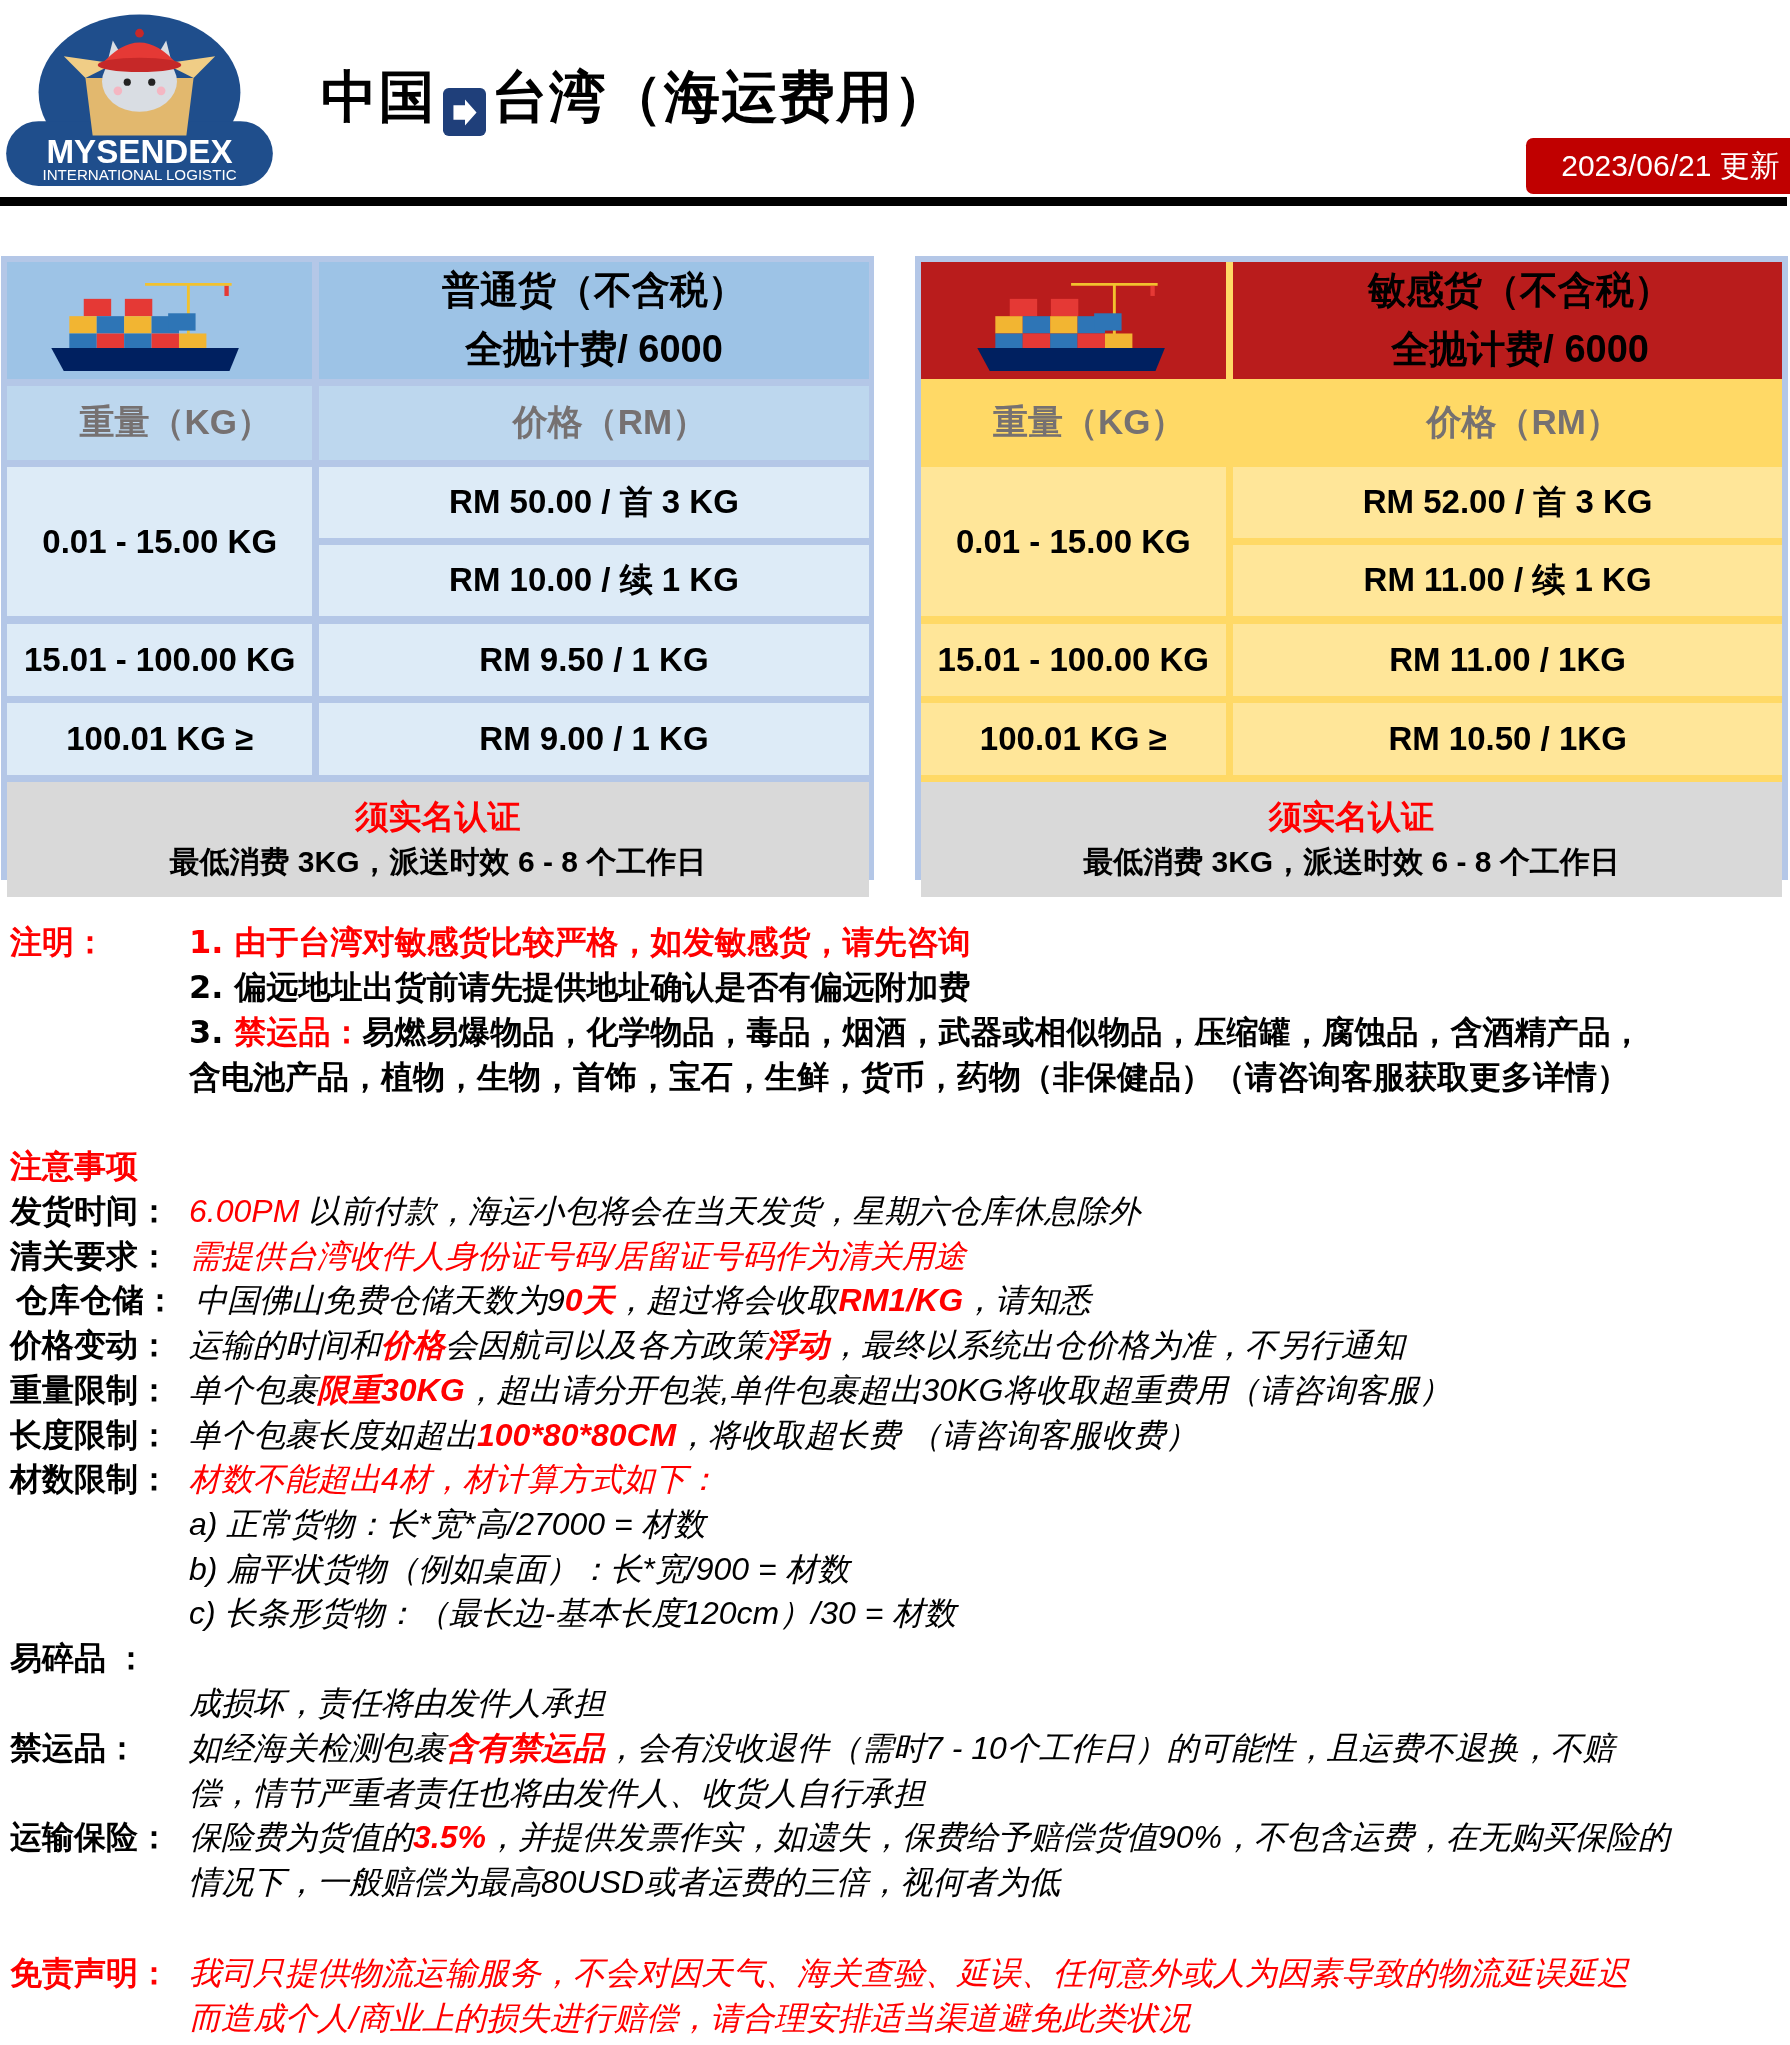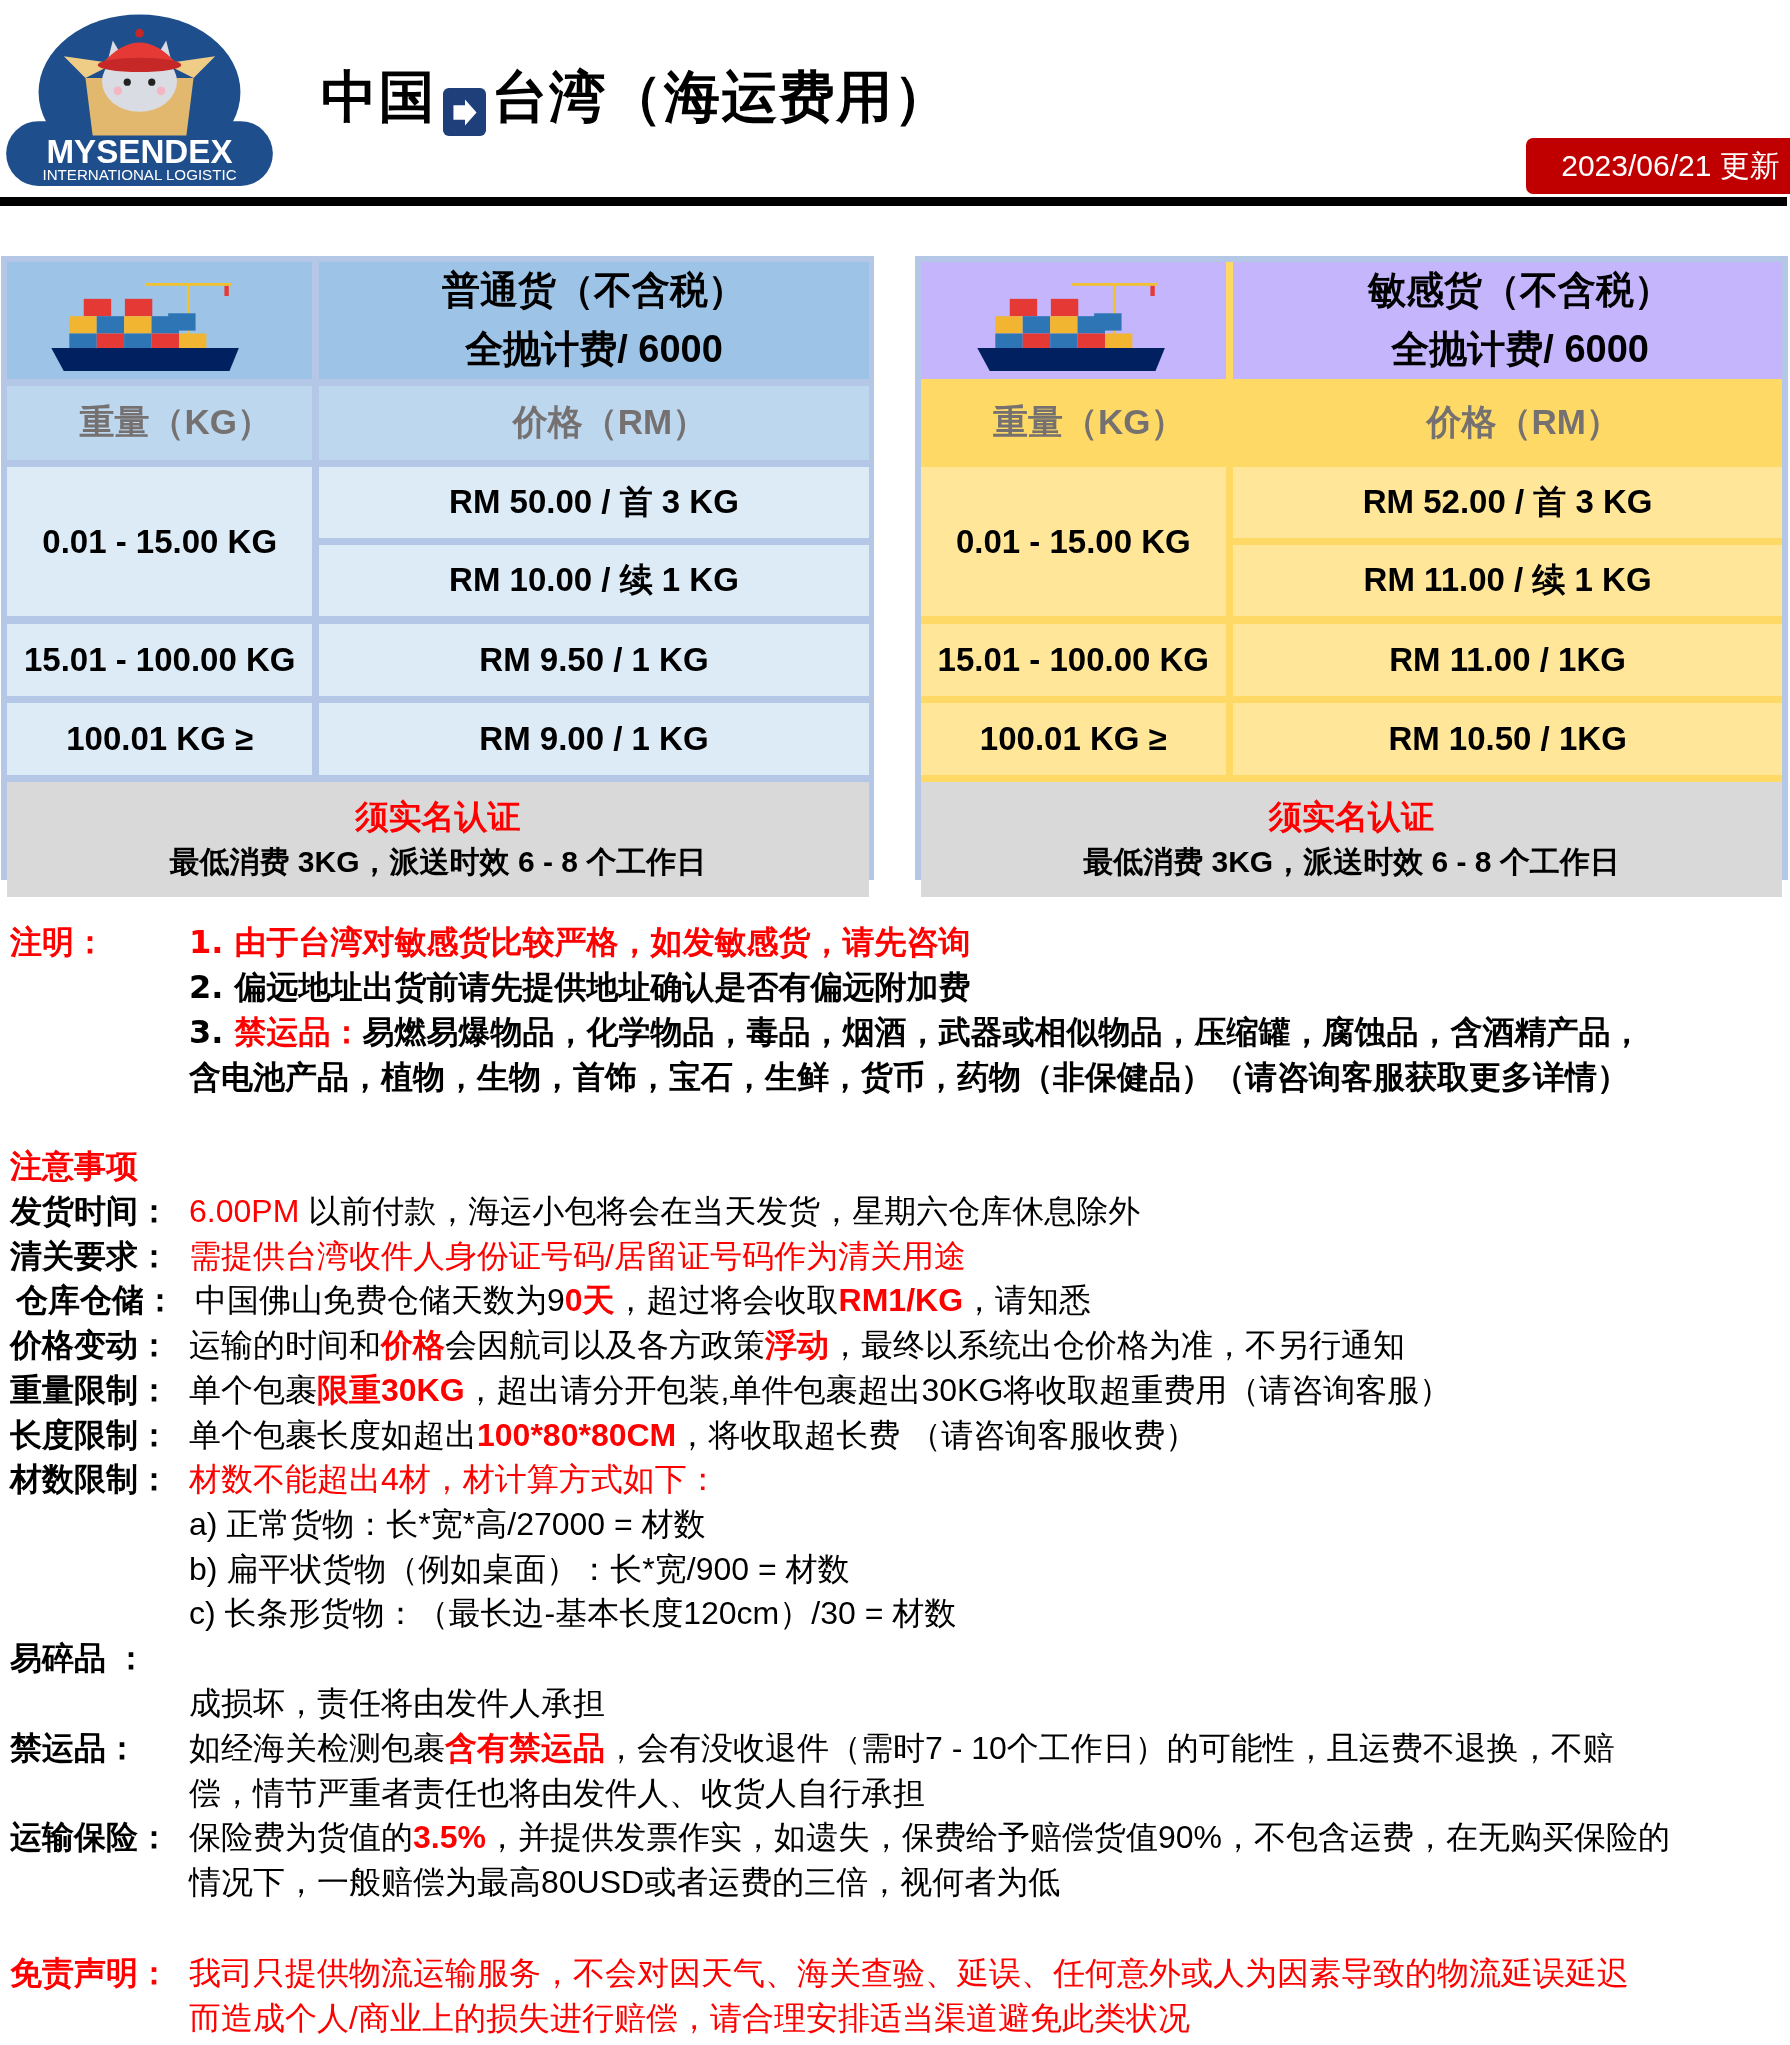"敏感货（不含税）" .sensitive .hdr { background: #c4b5fd -> #b91c1c }
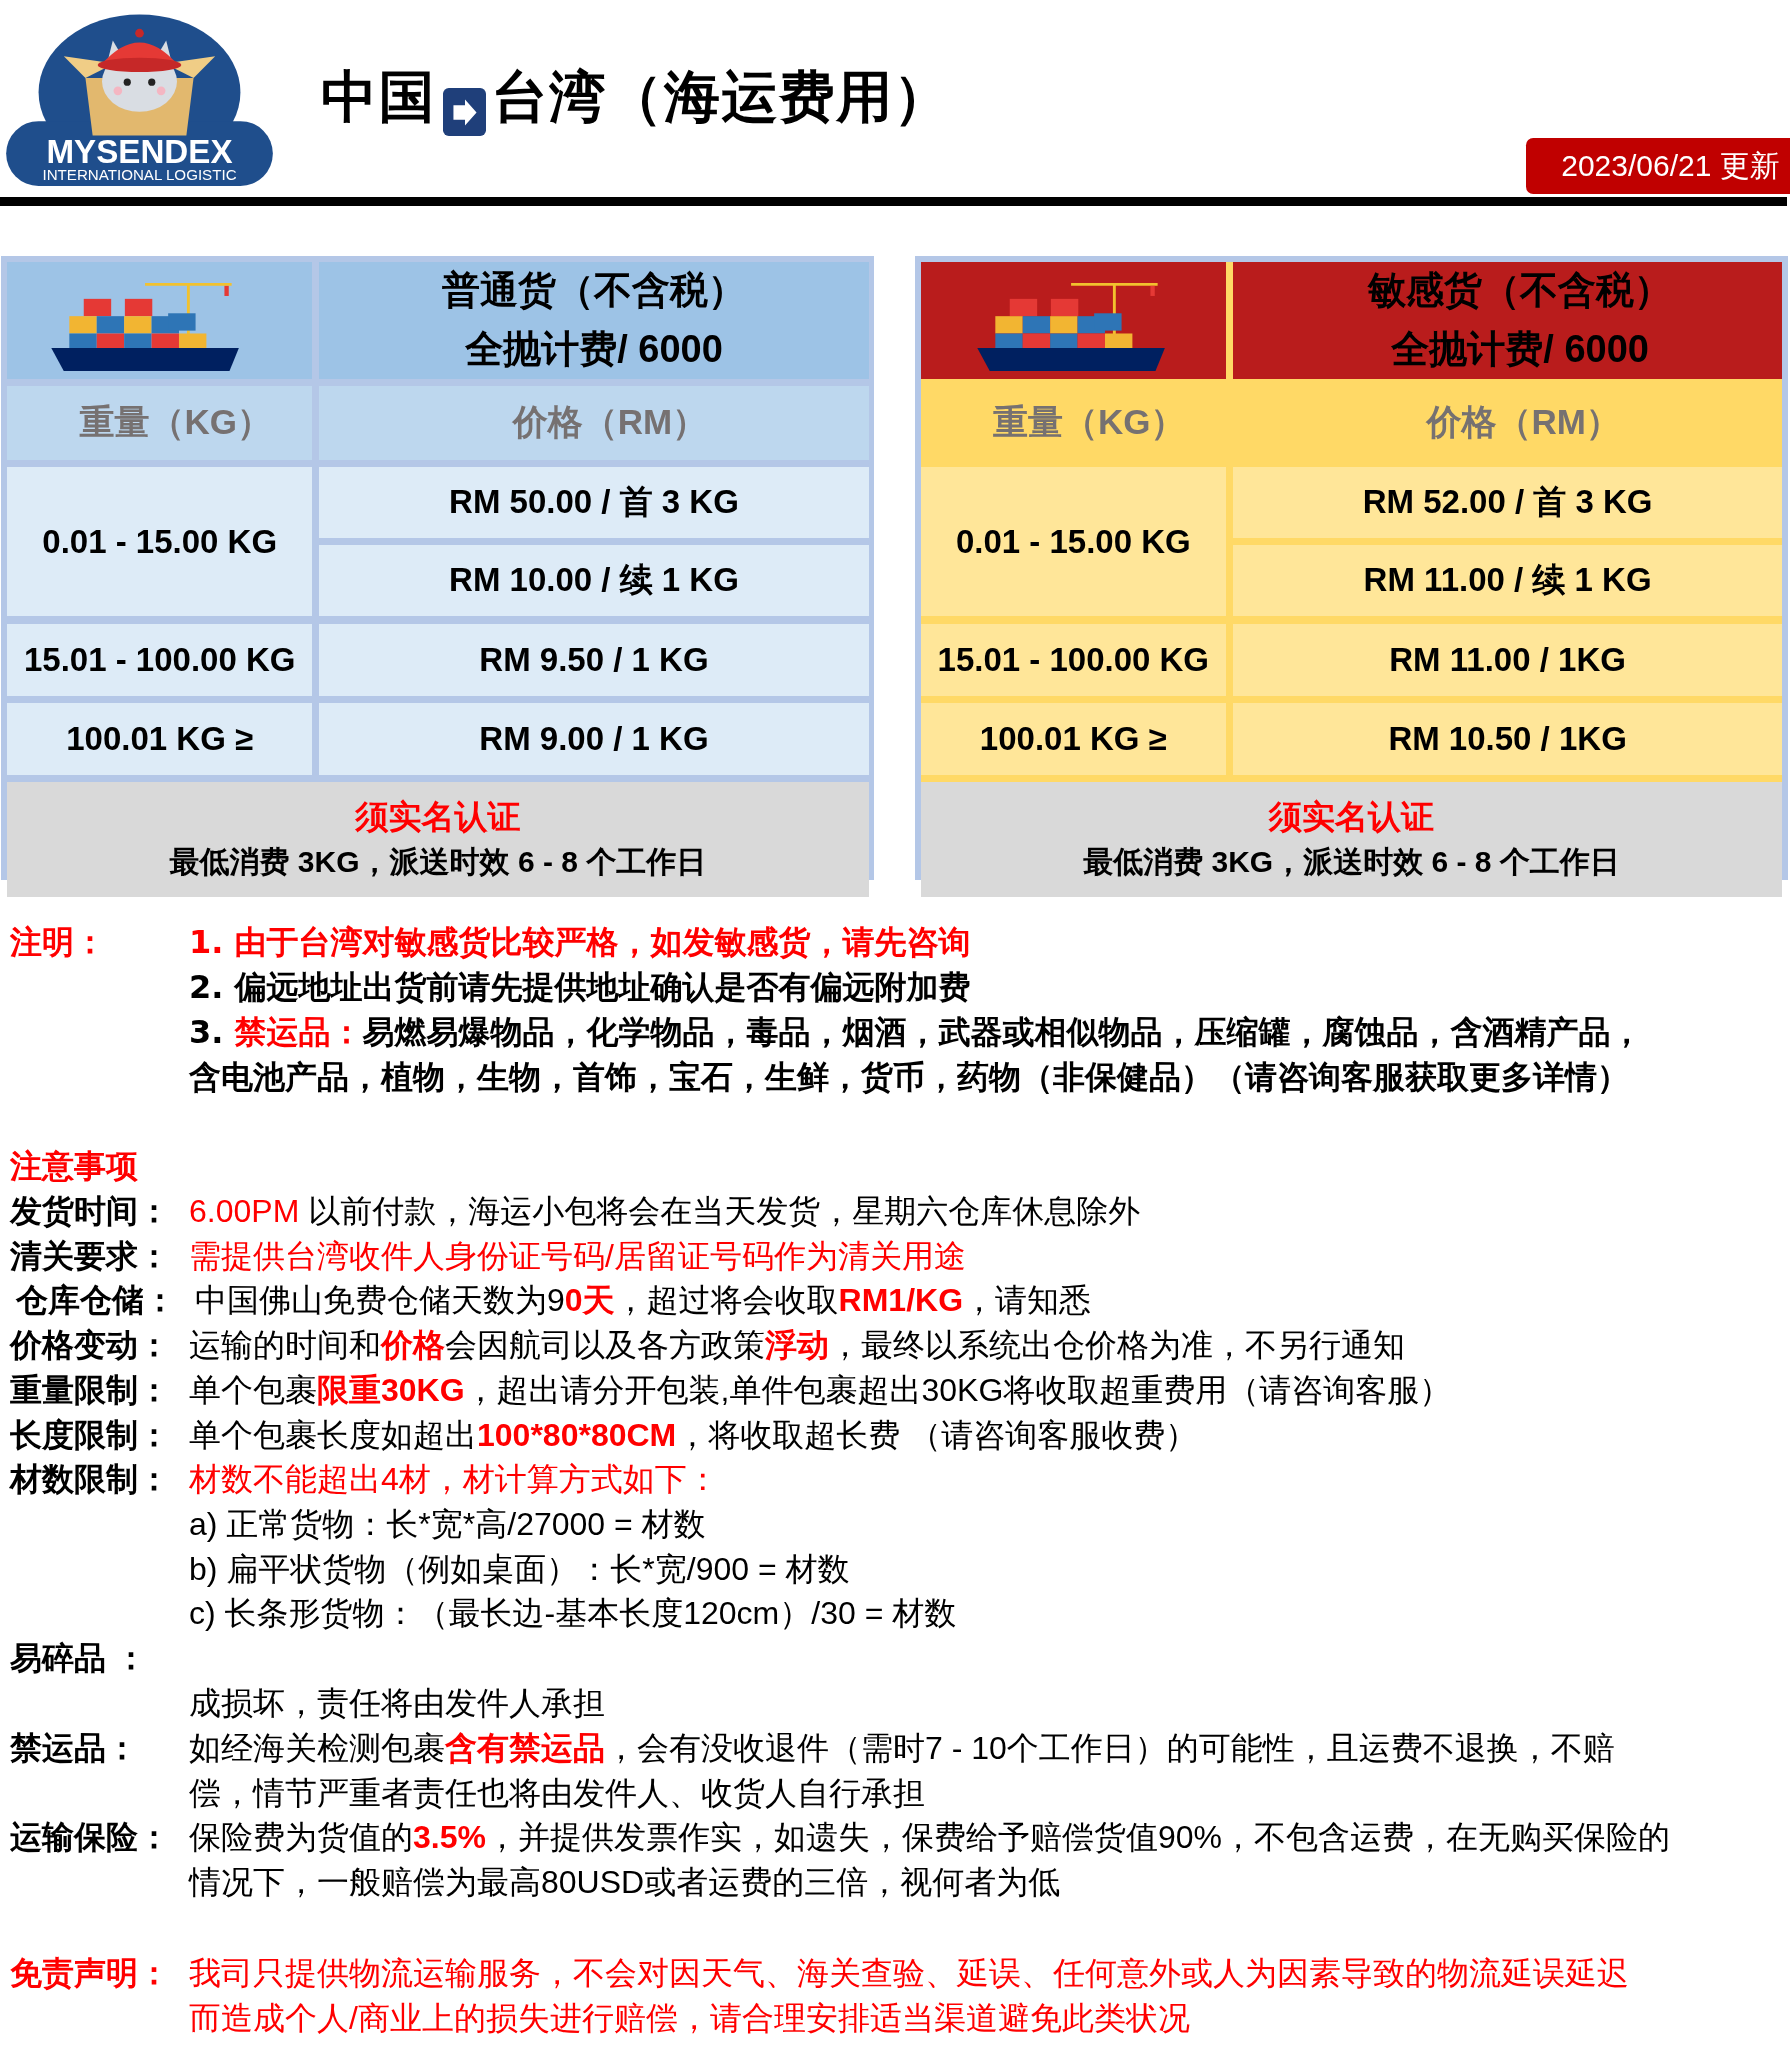"6.00PM 以前付款，海运小包将会在当天发货，星期六仓库休息除外" .sec .val { font-style: none -> italic }
